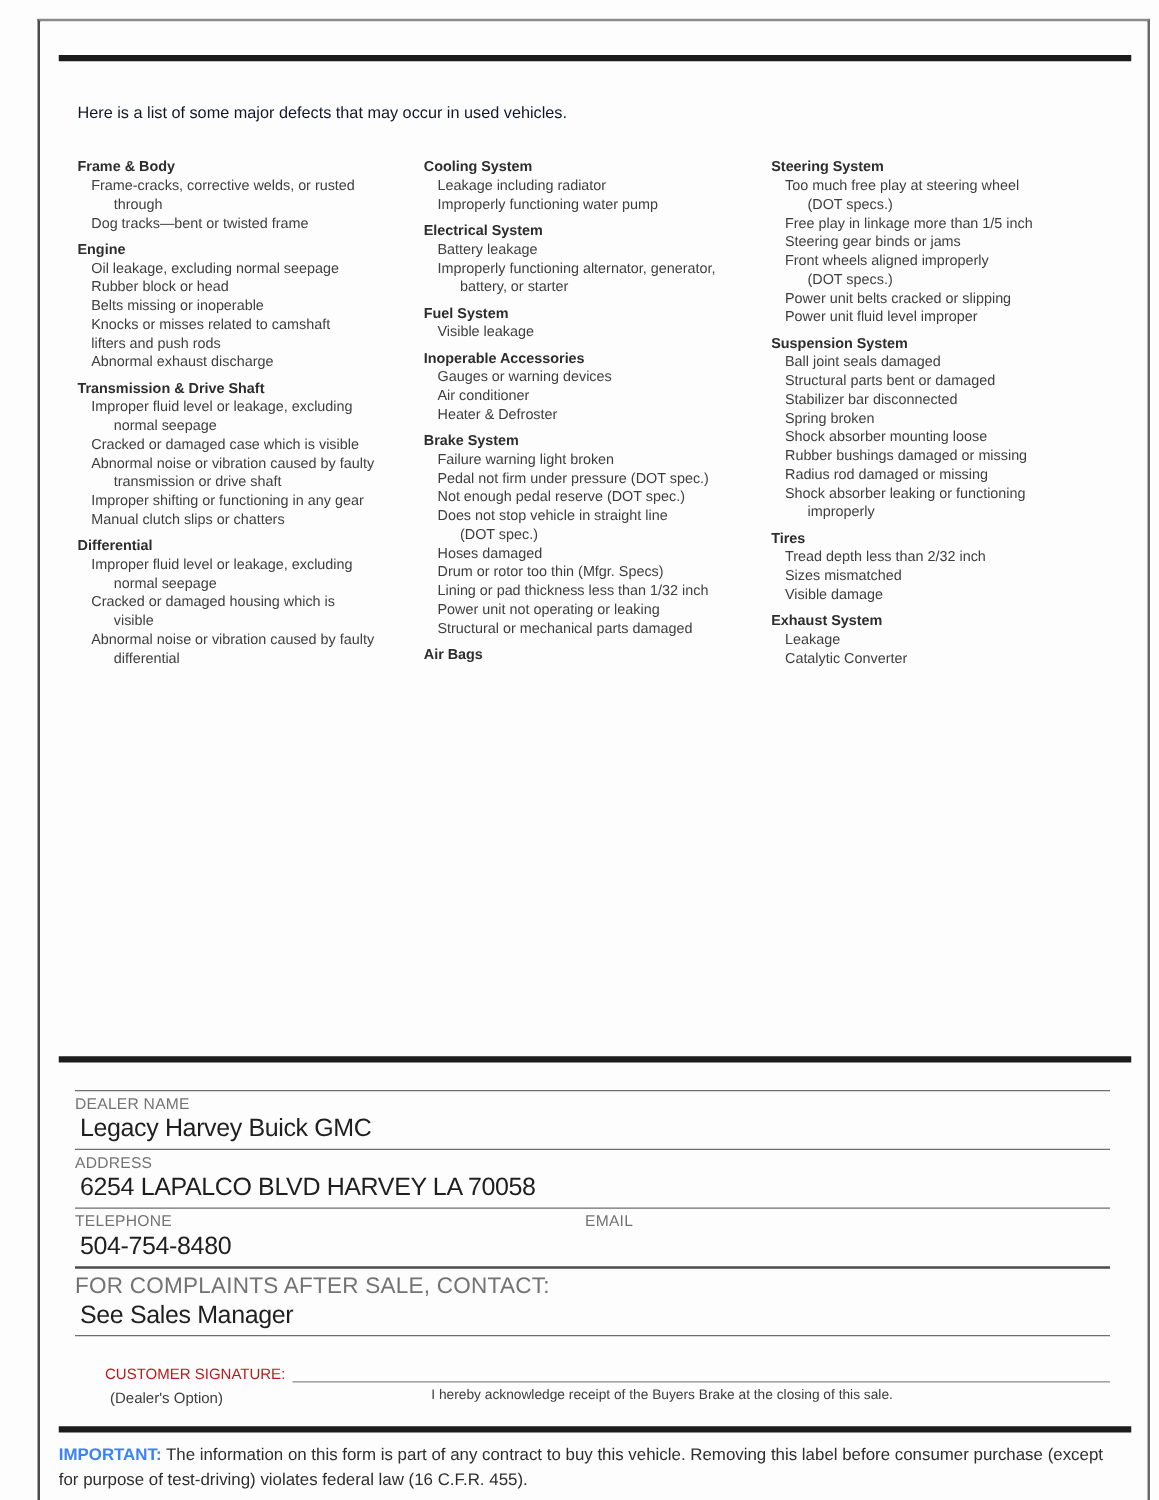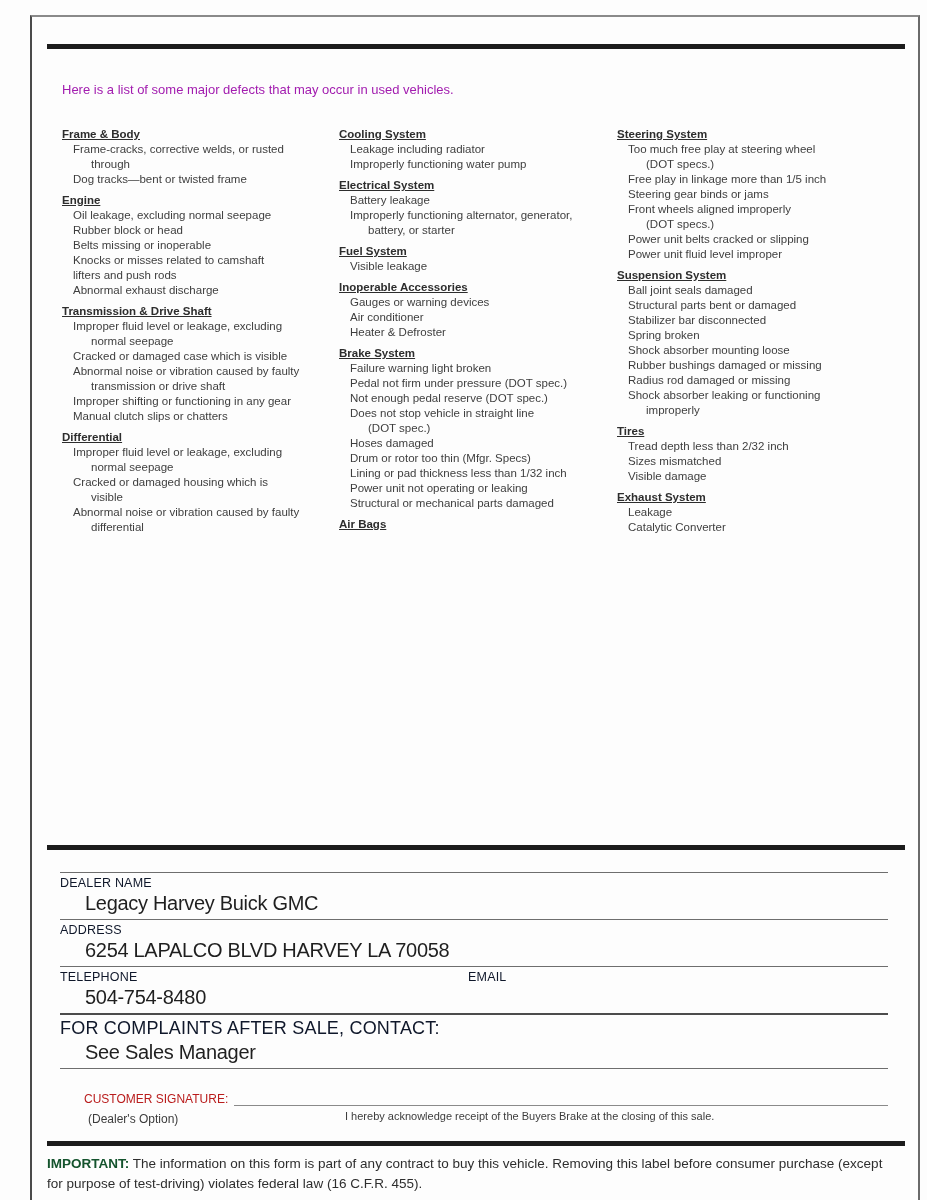"Here is a list of" .intro { color: #a21caf -> #0f172a }
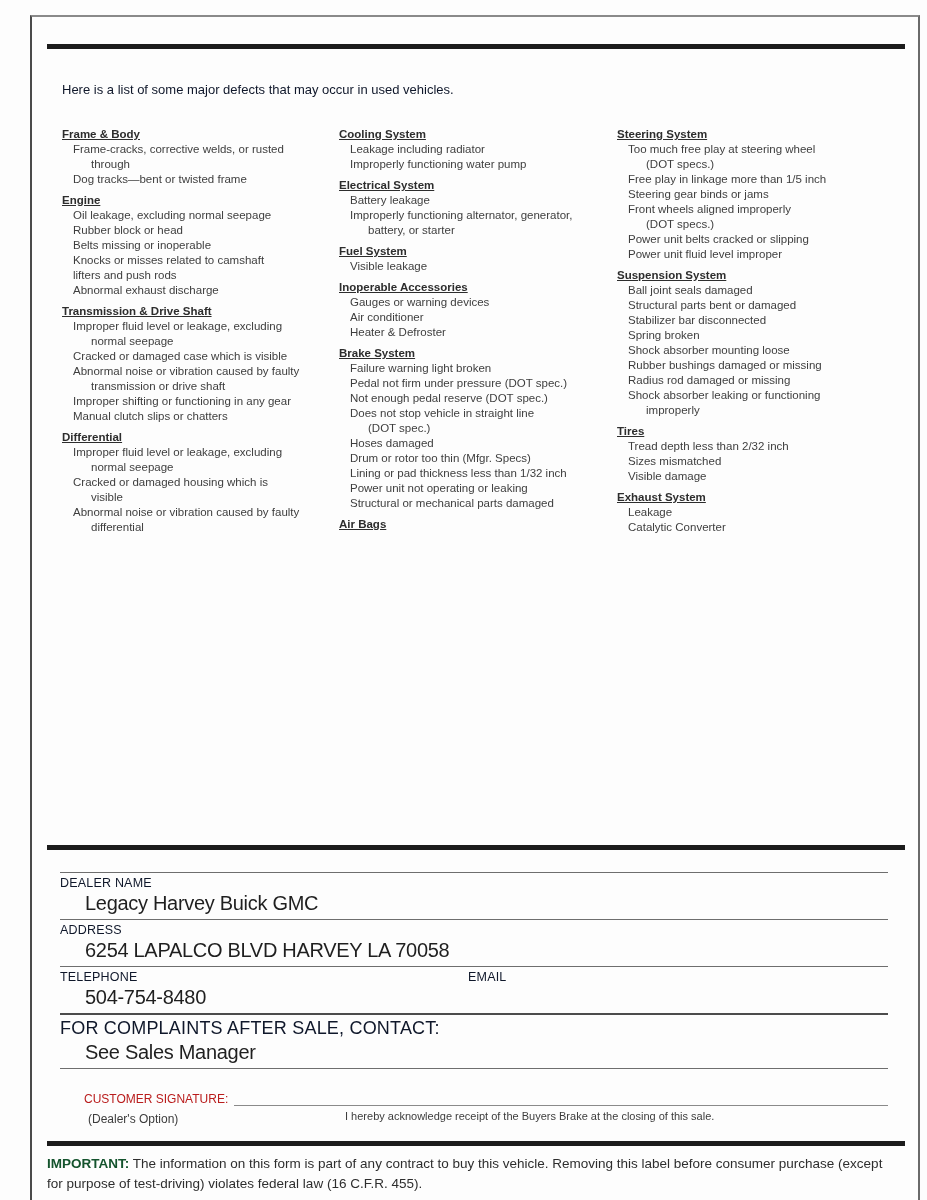"Frame & Body" .defect-header { text-decoration: underline -> none }
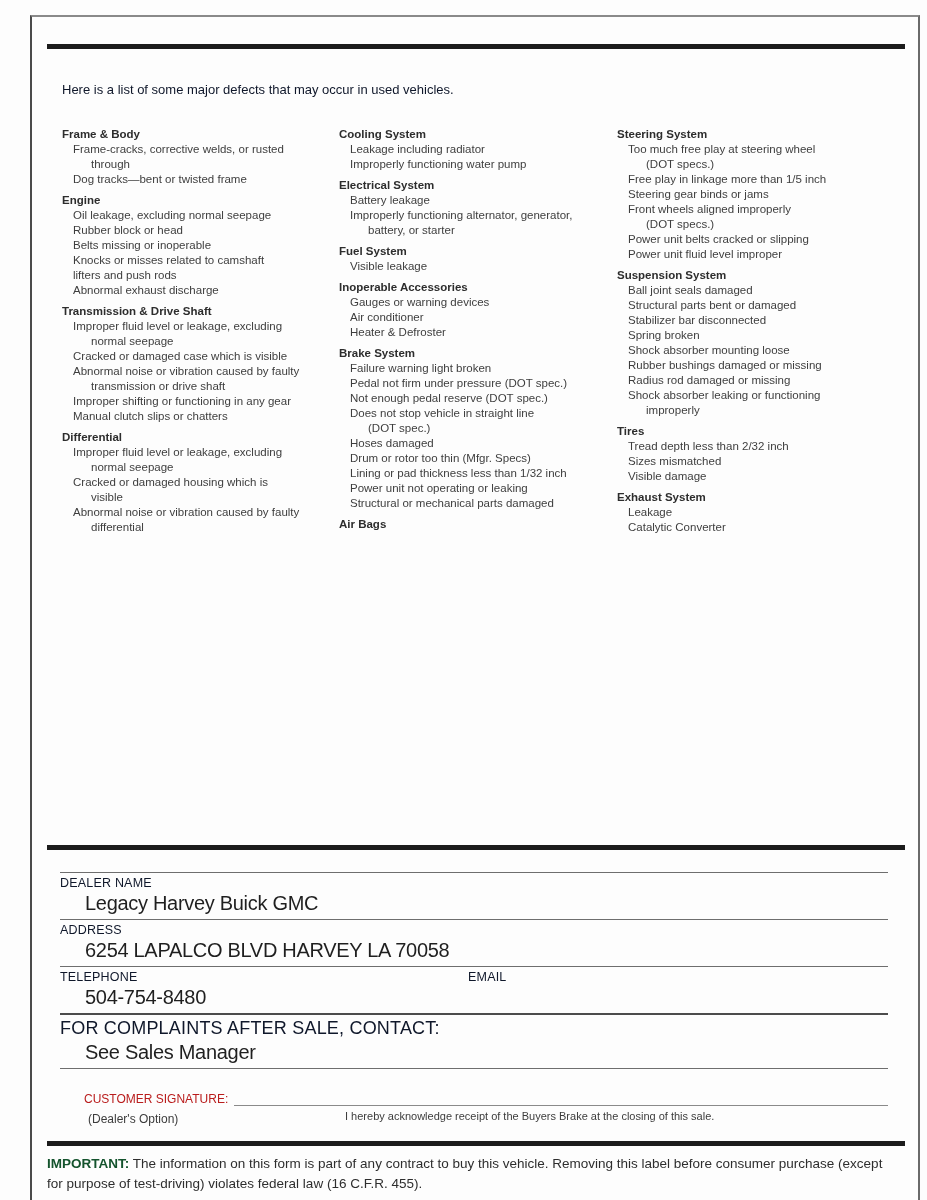"DEALER NAME" .field-label { color: #0f172a -> #737373 }
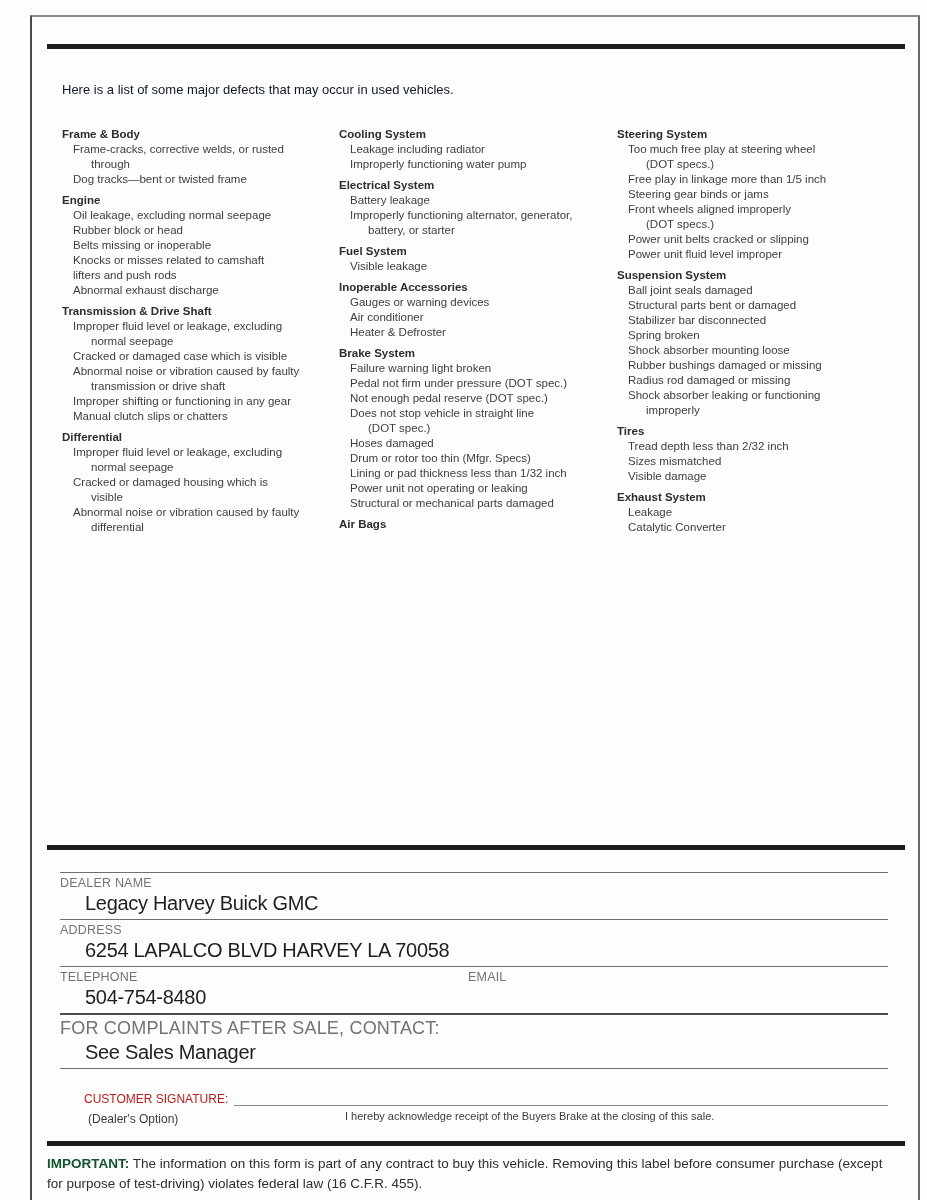"Legacy Harvey Buick GMC" .field-value { margin-left: 21px -> none }
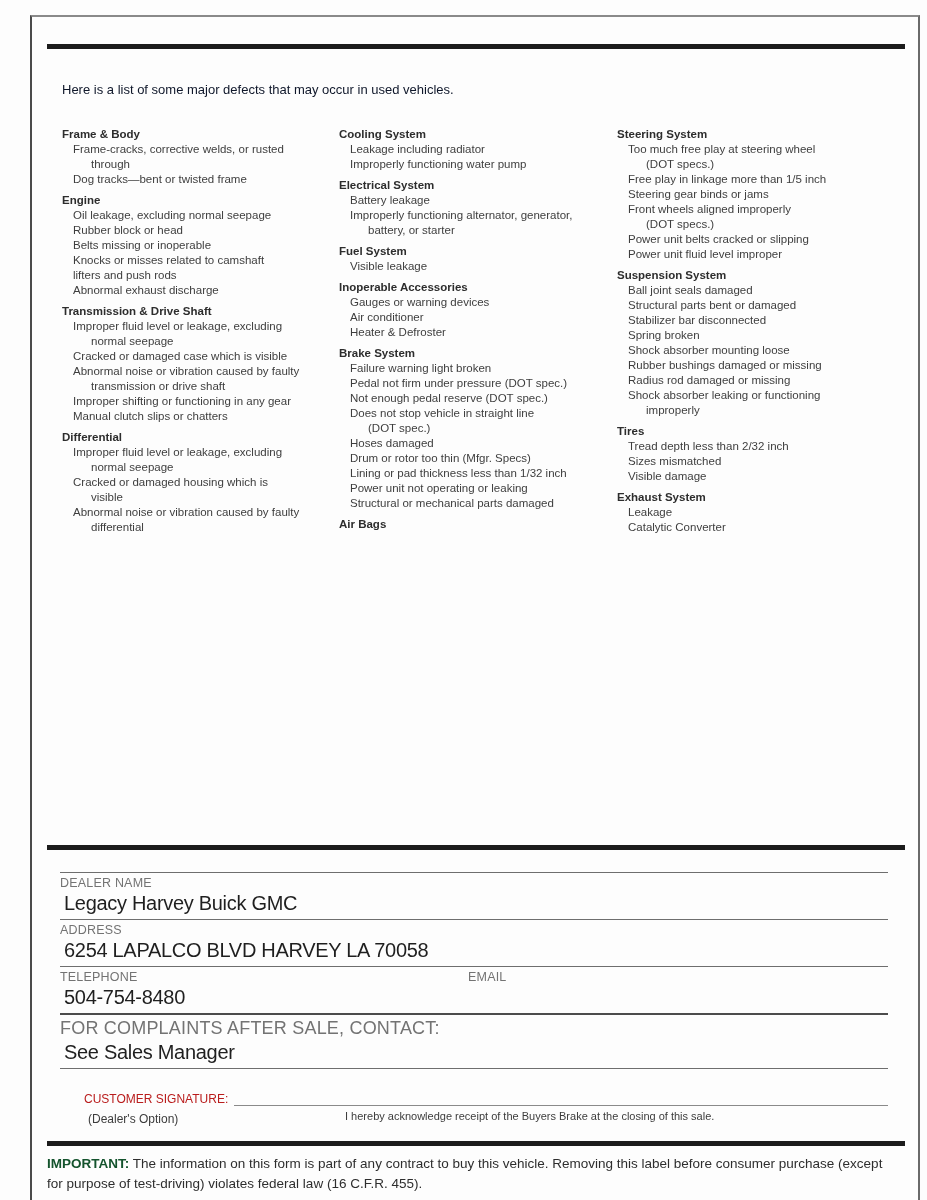"IMPORTANT:" .imp-label { color: #14532d -> #3b82f6 }
